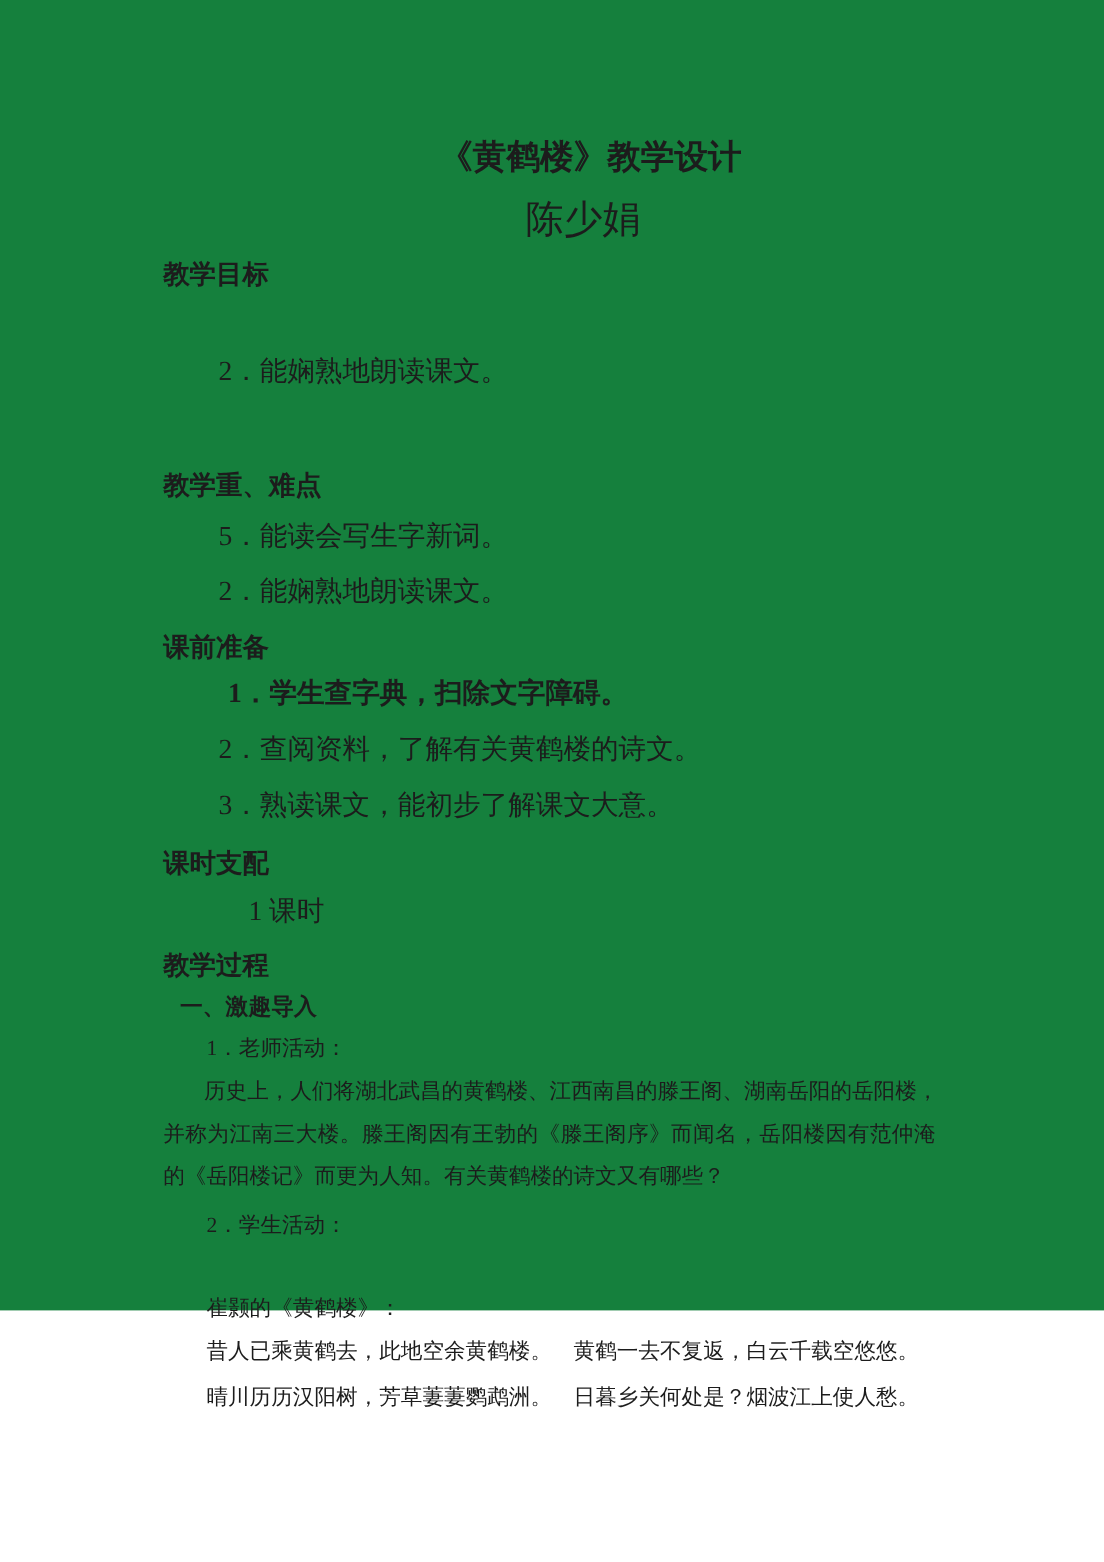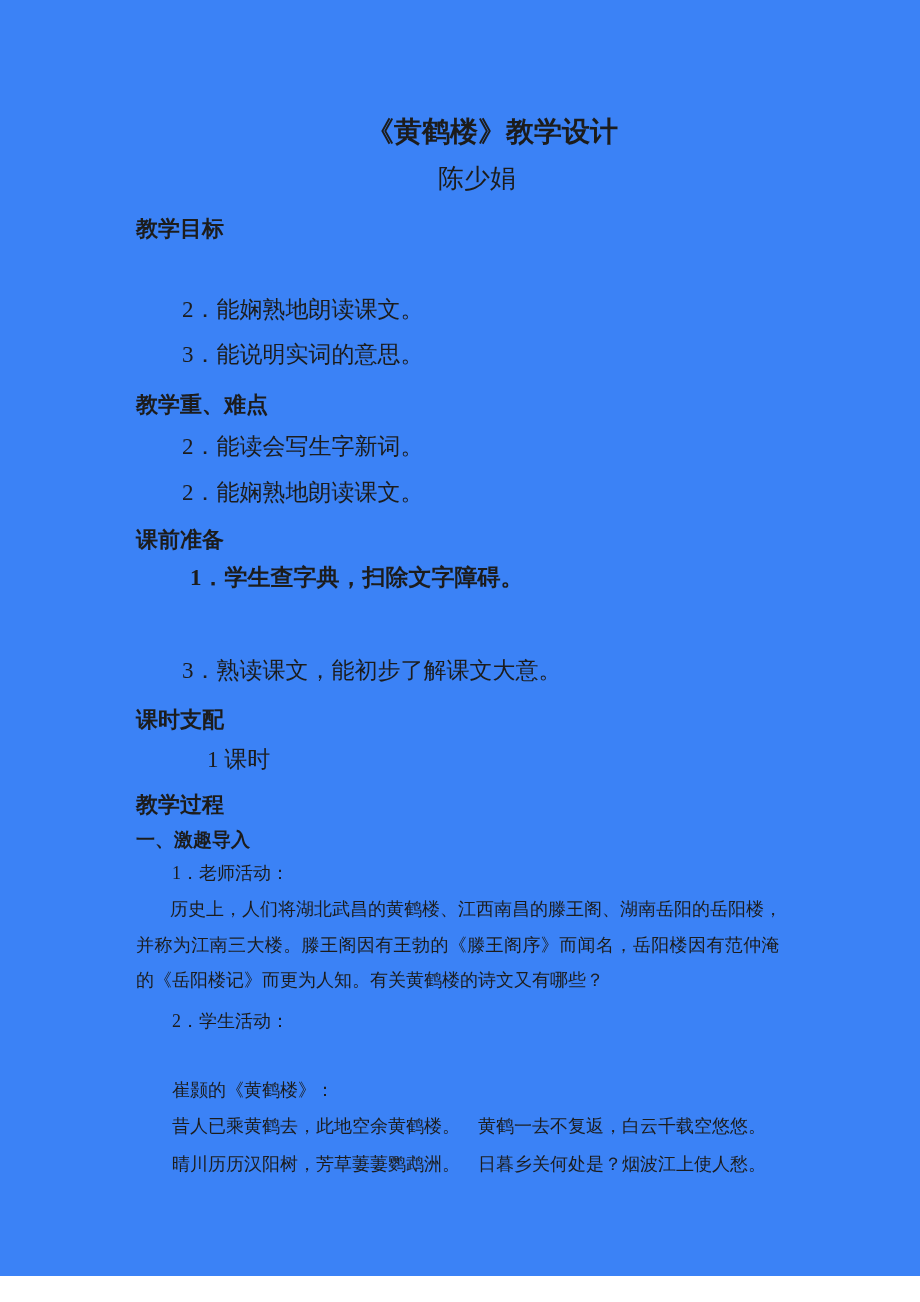"《黄鹤楼》教学设计" .page { background: #3b82f6 -> #15803d; height: 1276px -> 1092px }
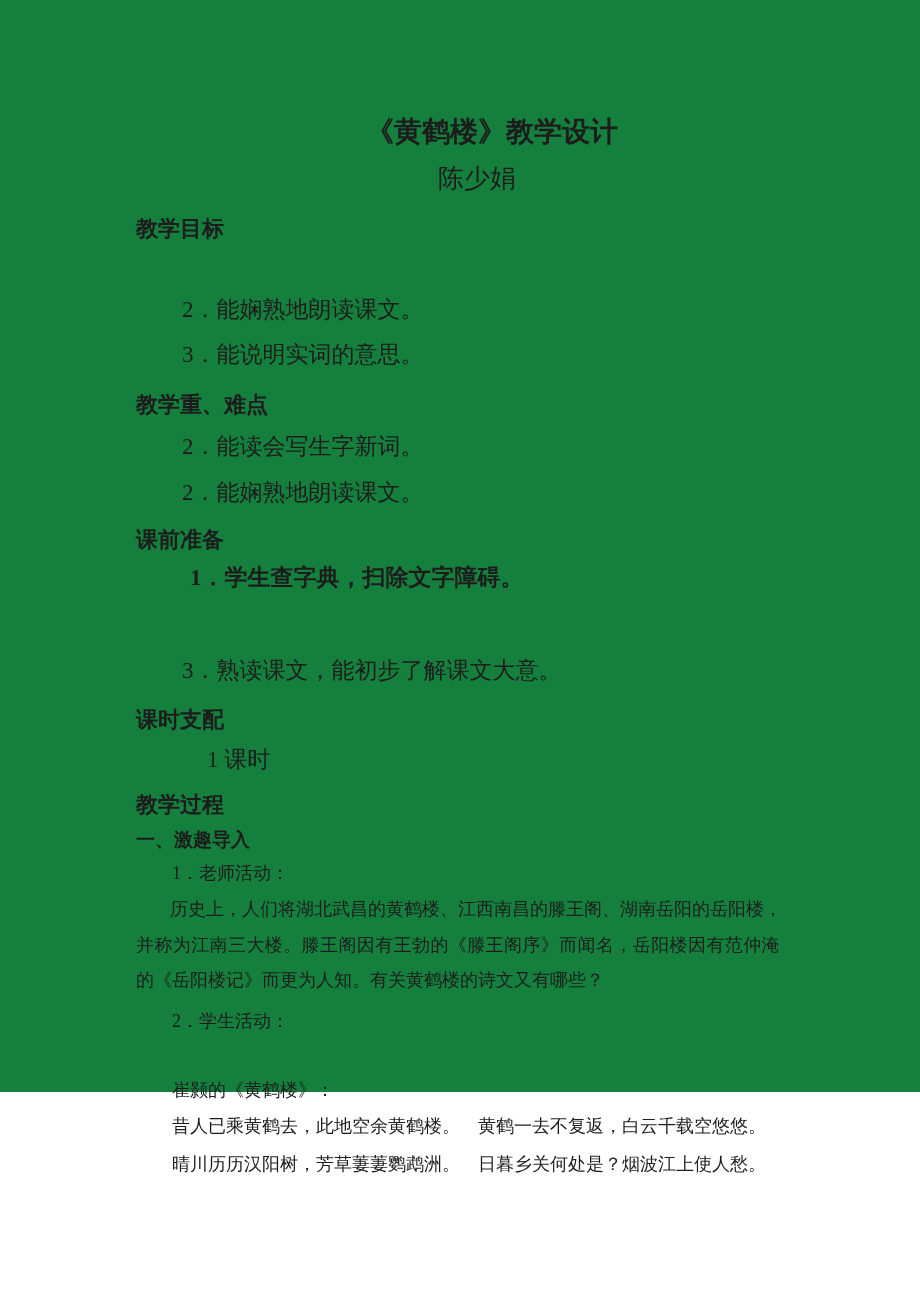"陈少娟" .author { font-size: 26px -> 32px }
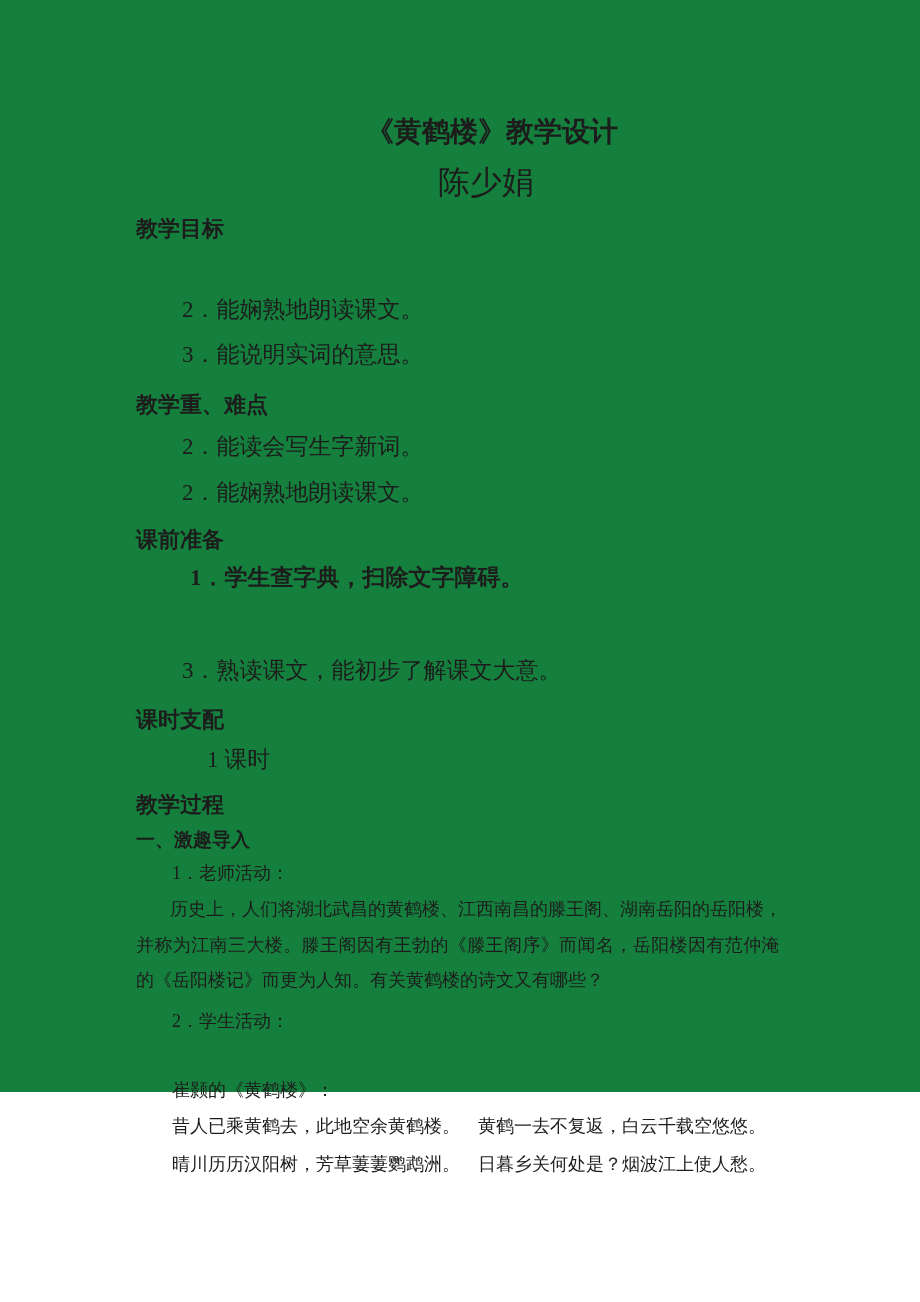"3．能说明实词的意思。" div.line { html: <div>3．能说明实词的意思。</div> -> none }
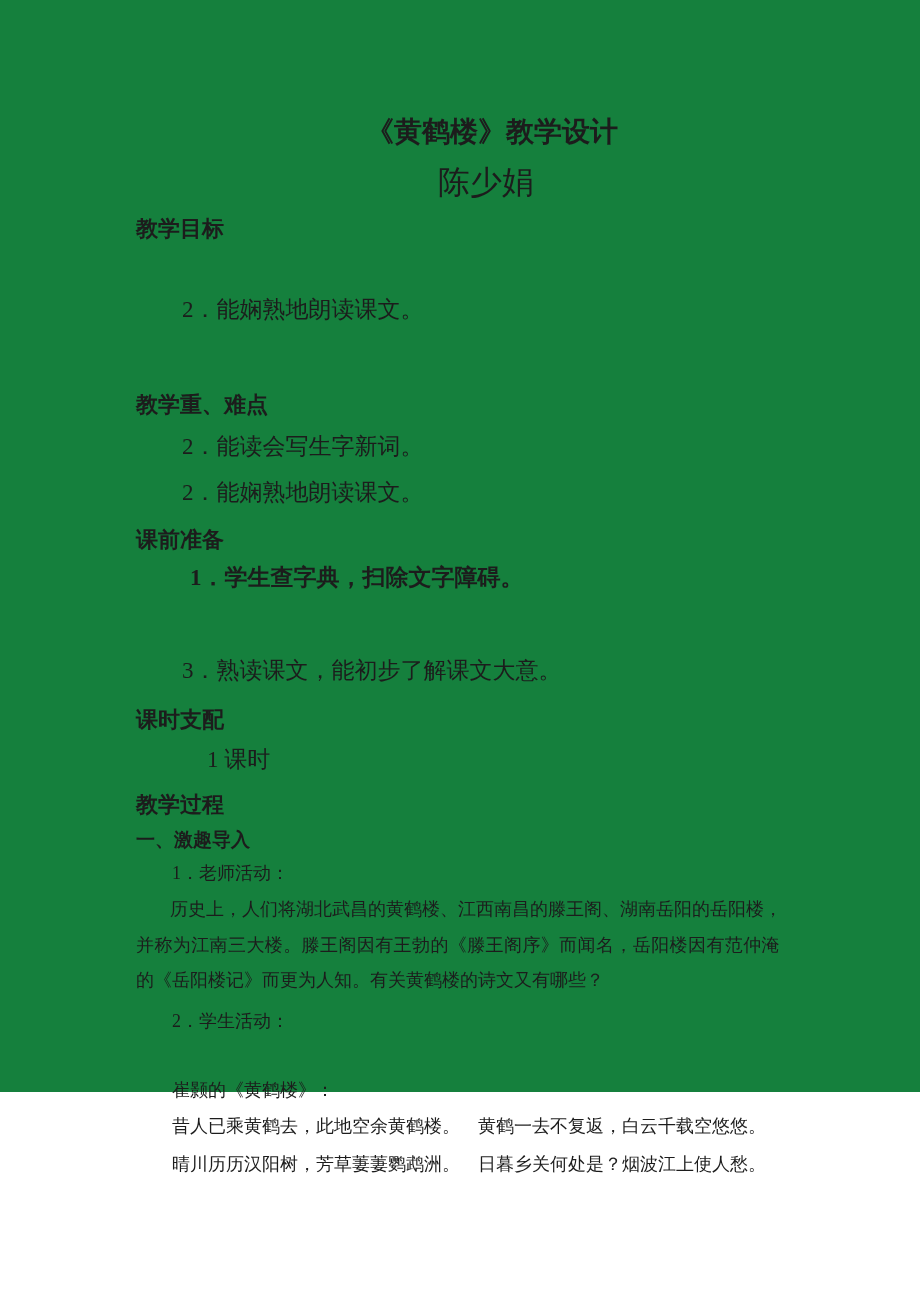"2．能读会写生字新词。" div.line { text: 2 -> 5 }
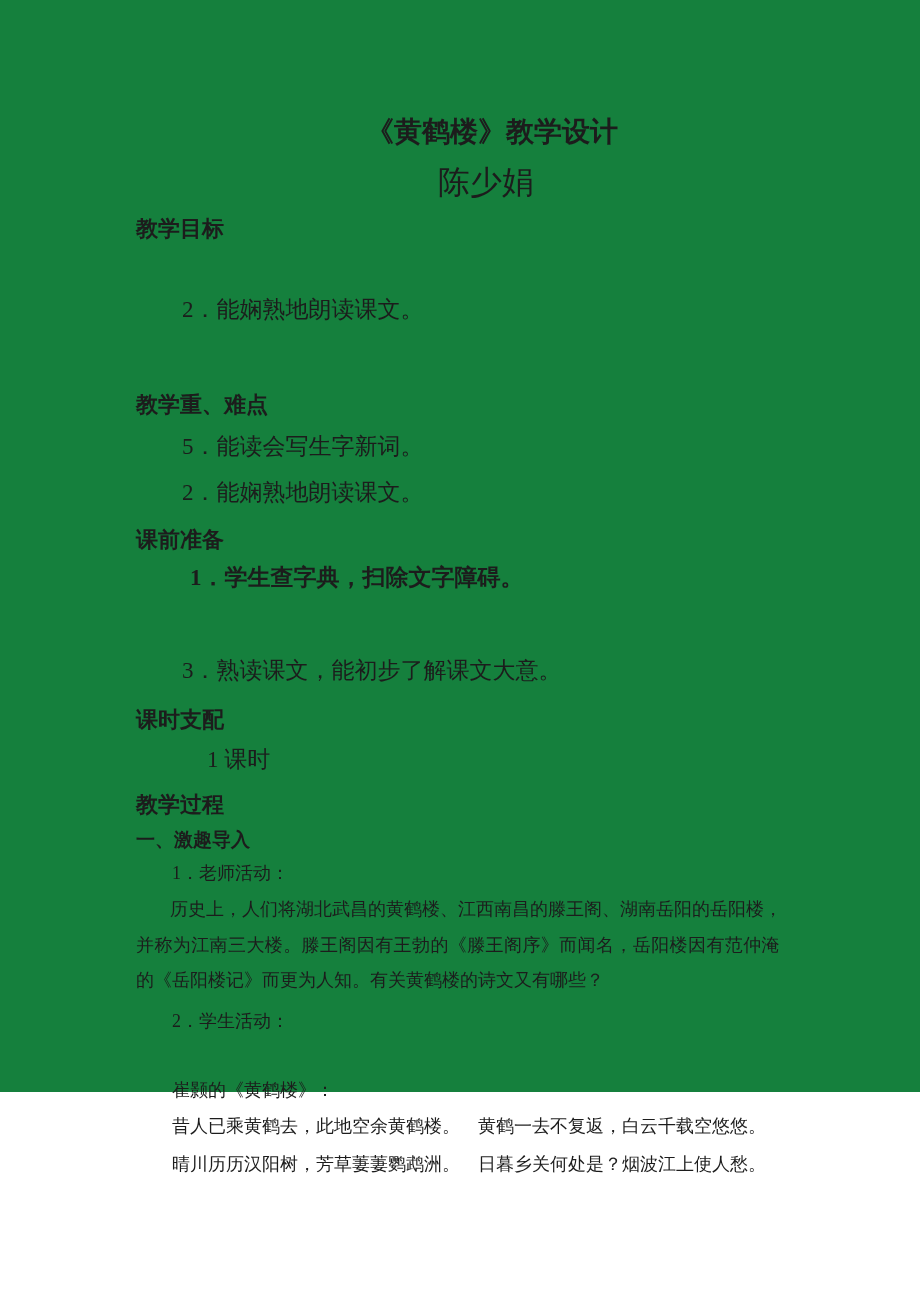"2．查阅资料，了解有关黄鹤楼的诗文。" div.line { html: none -> <div>2．查阅资料，了解有关黄鹤楼的诗文。</div> }
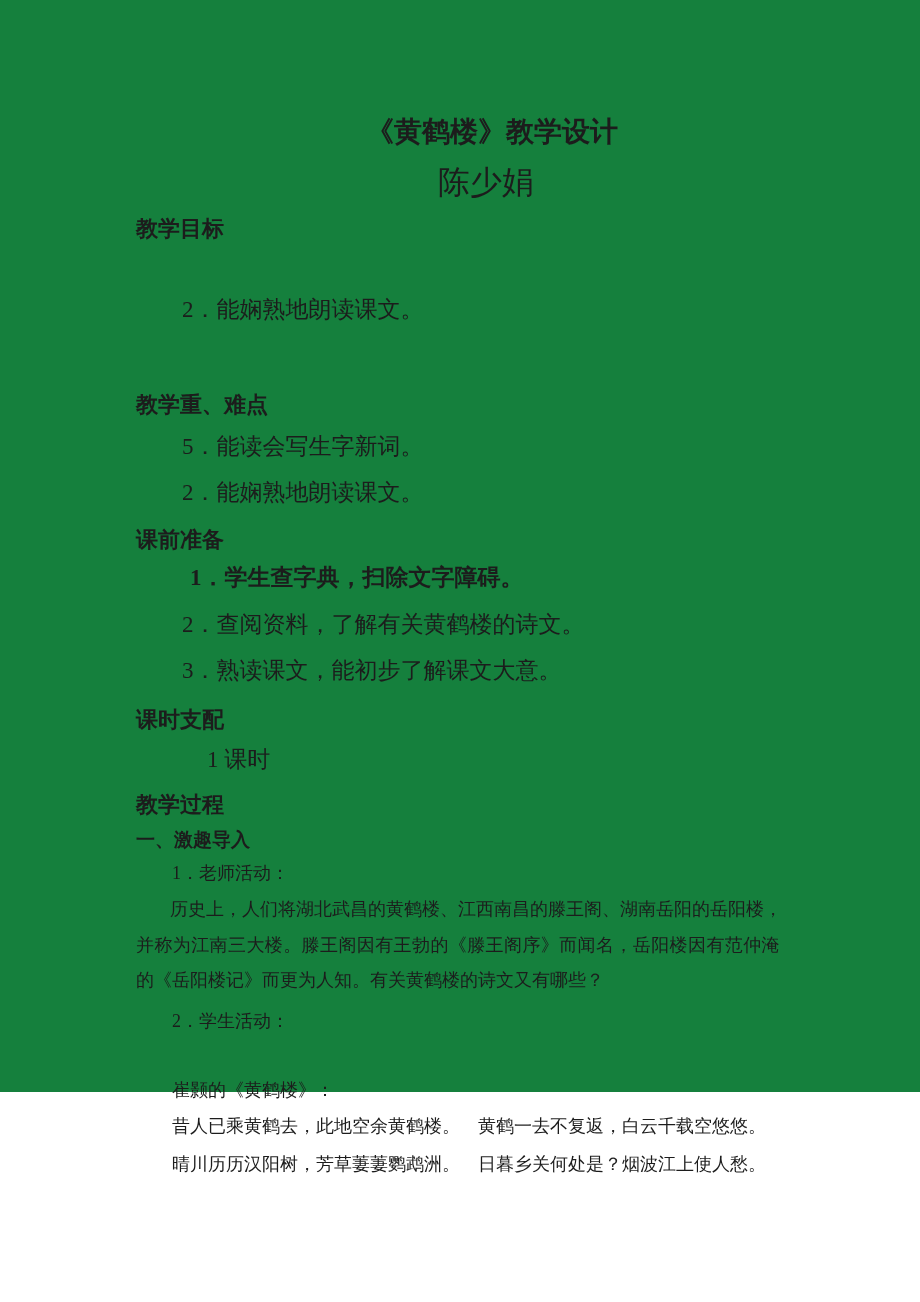"一、激趣导入" .step { margin-left: none -> 14px }
